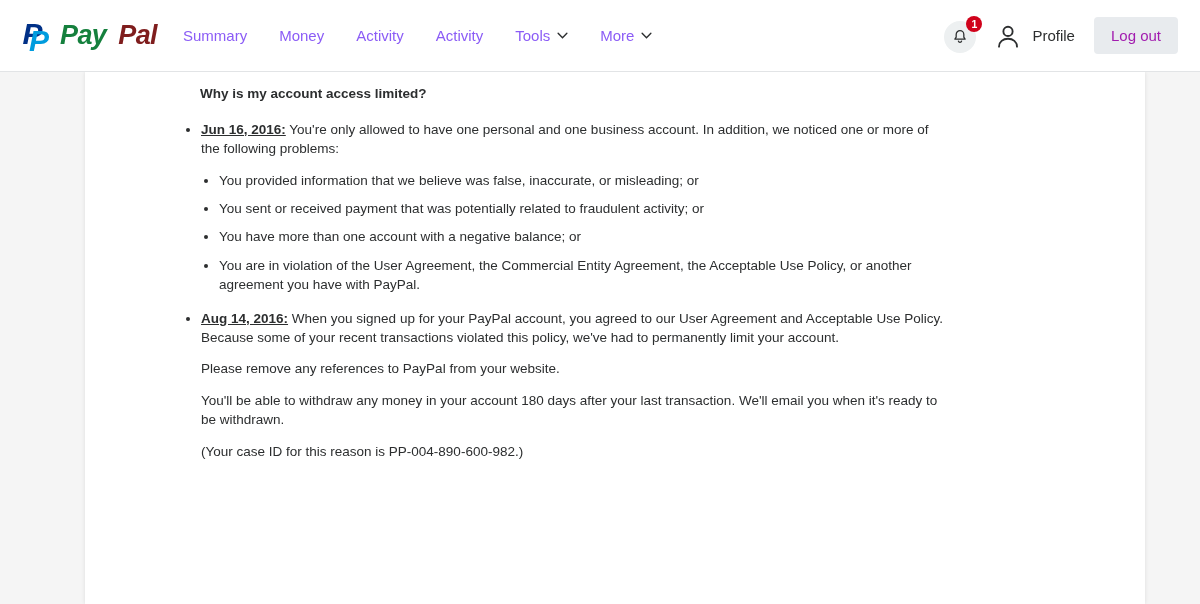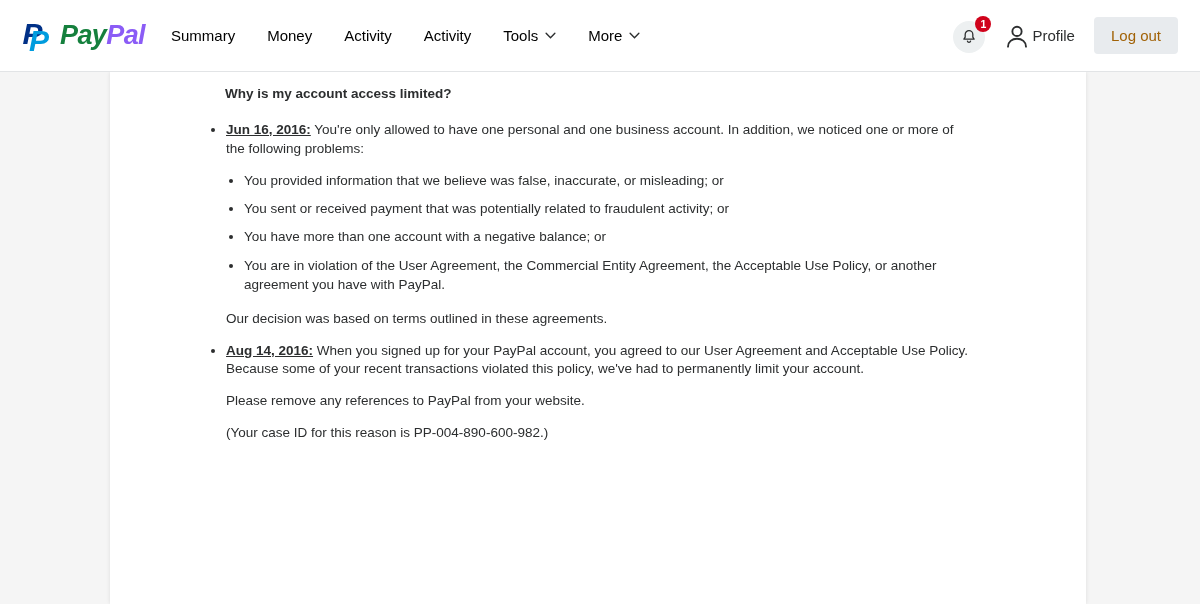"Pal" .logo-word .pal { color: #8b5cf6 -> #7f1d1d; margin-left: none -> 12px }
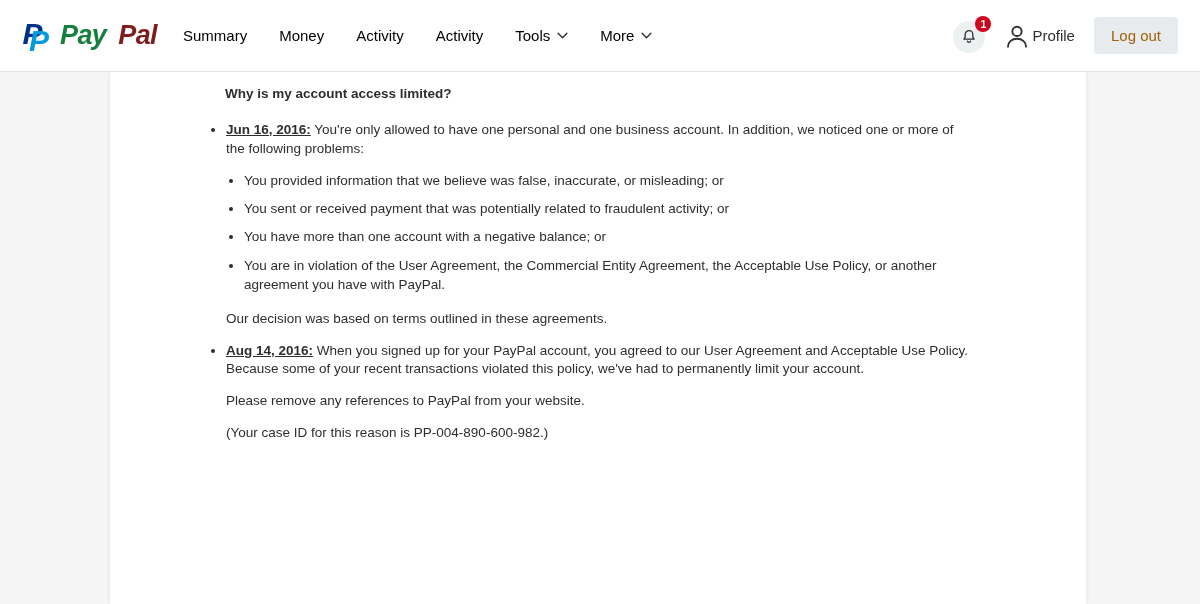"Summary" .nav-item { color: #000000 -> #8b5cf6 }
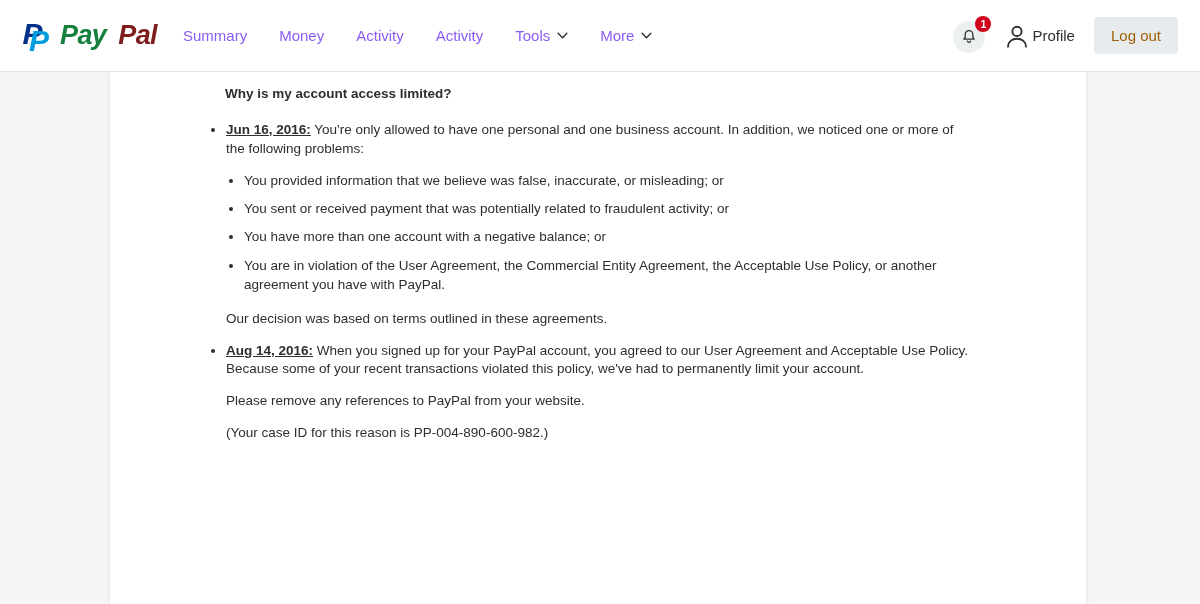"Profile" .profile-wrap { gap: none -> 9px }
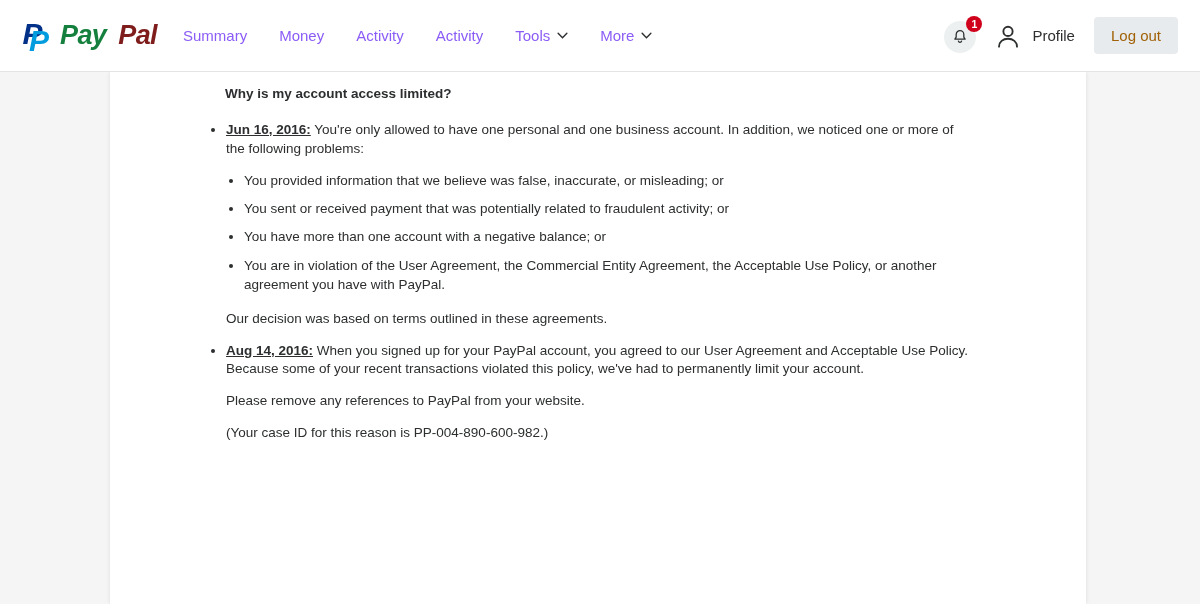"Log out" .logout-btn { color: #a16207 -> #a21caf }
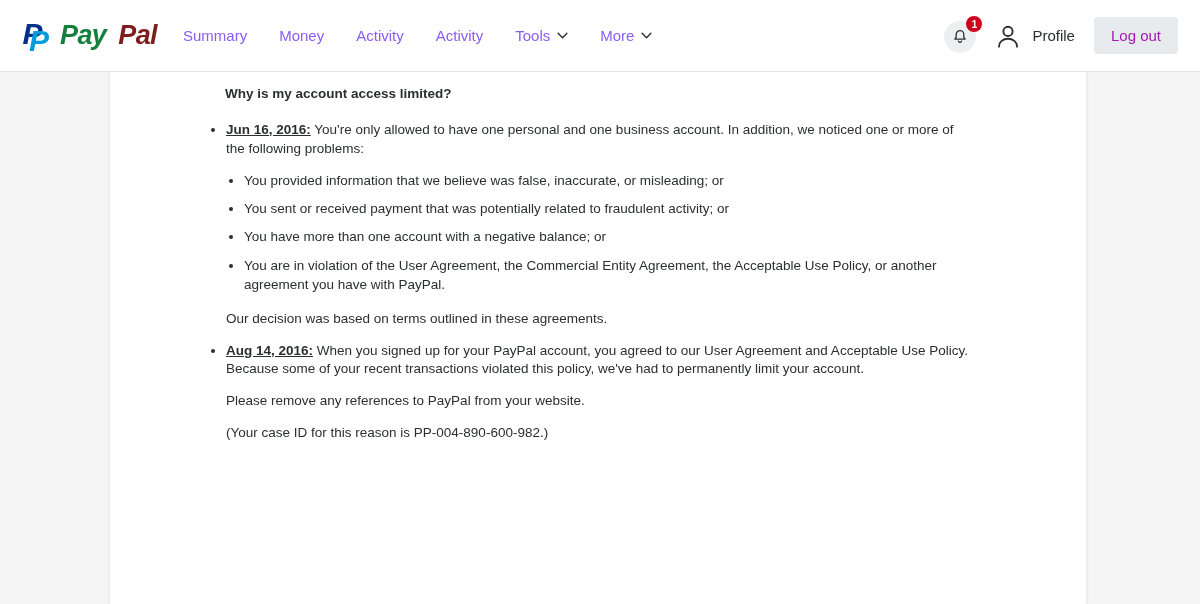"Why is my account access" .card { margin-left: 110px -> 85px; width: 976px -> 1060px }
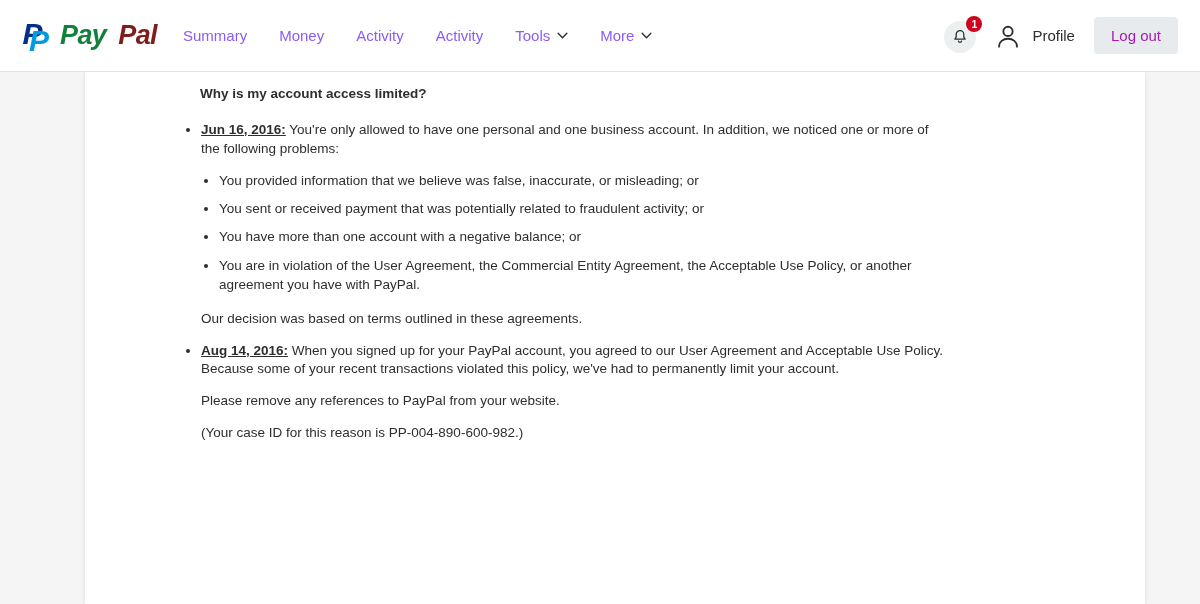"Our decision was based on" p { html: <p>Our decision was based on terms outlined in these agreements.</p> -> none }
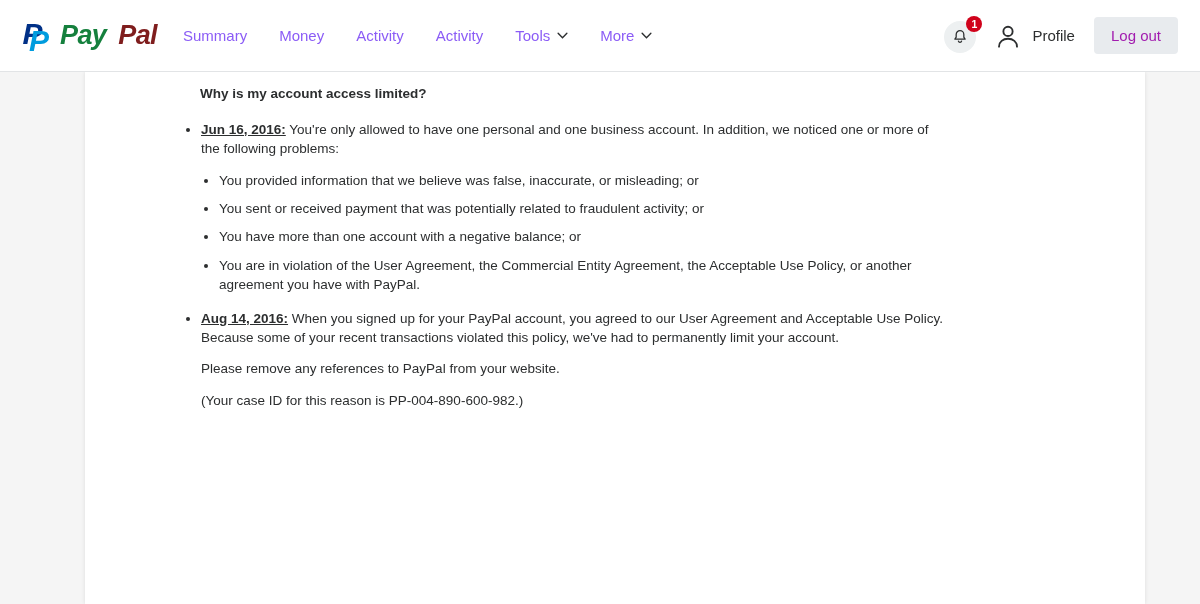"You'll be able to withdraw" p { html: none -> <p>You'll be able to withdraw any money in your account 180 days after your last transaction. We'll email you when it's ready to be withdrawn.</p> }
